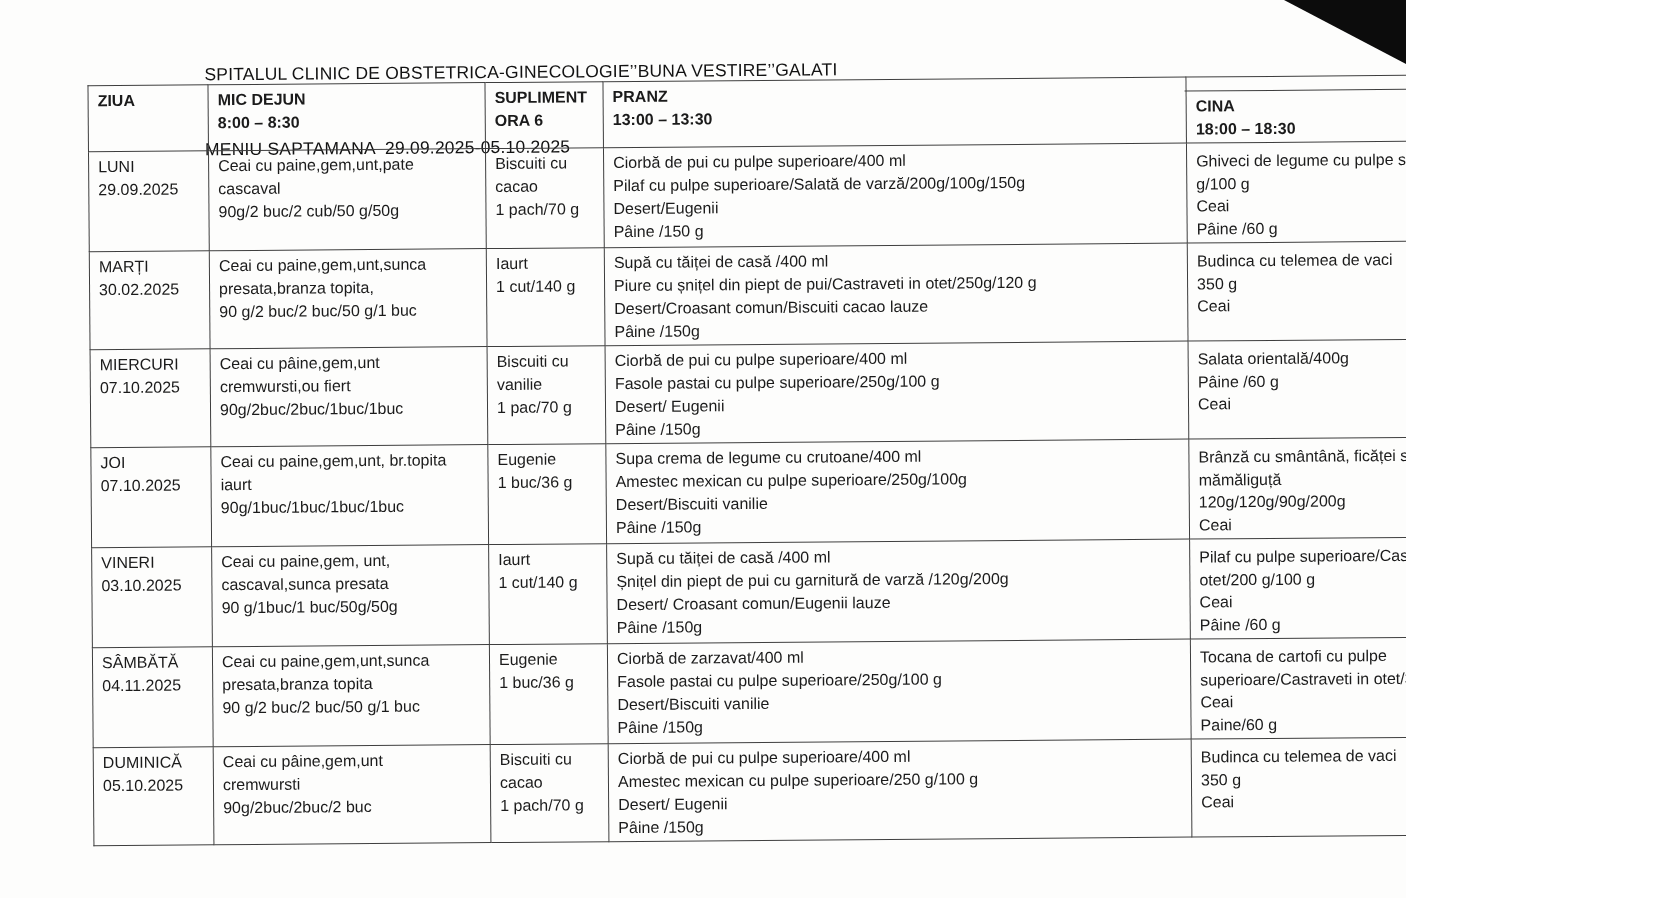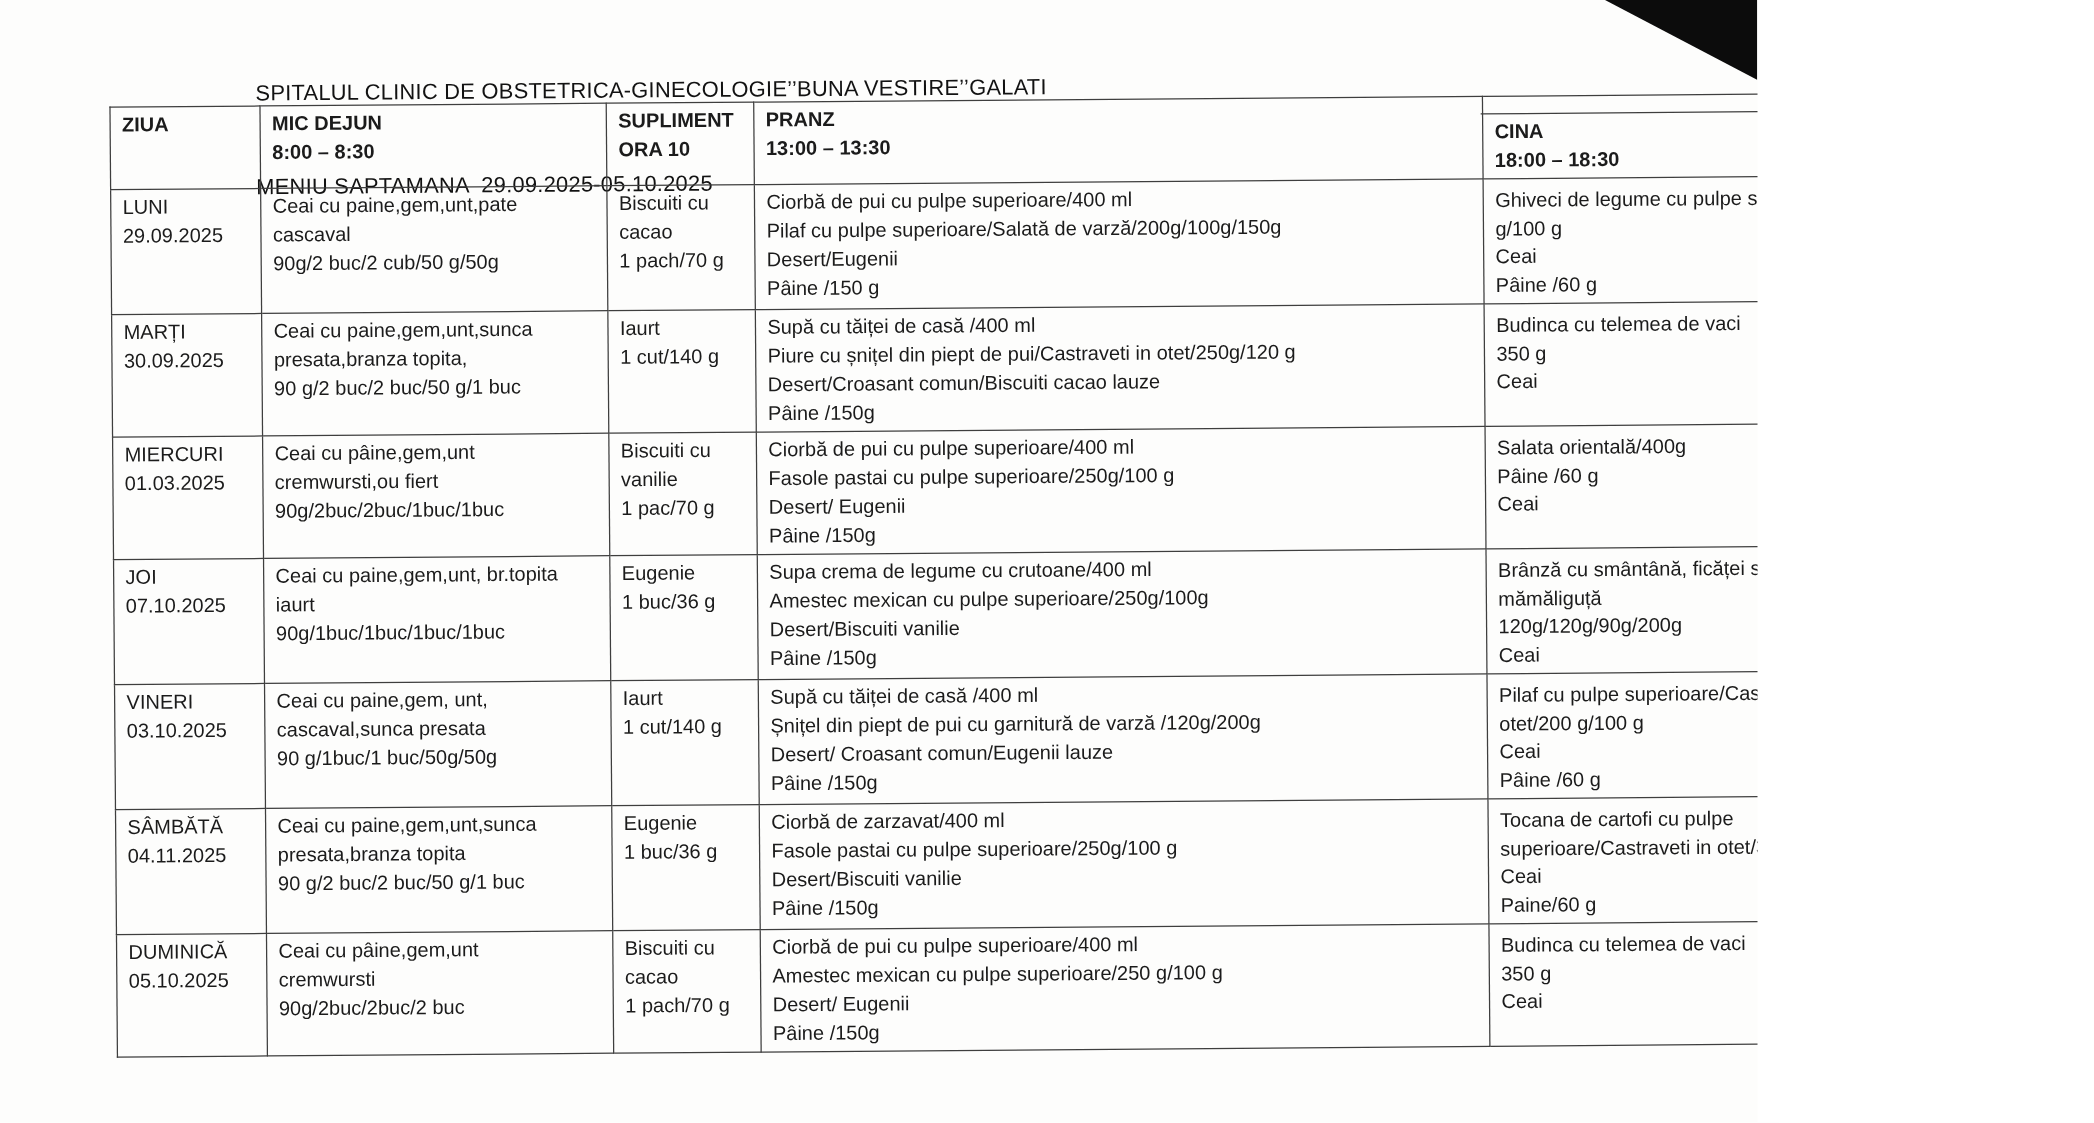"SUPLIMENT" th { text: 10 -> 6 }
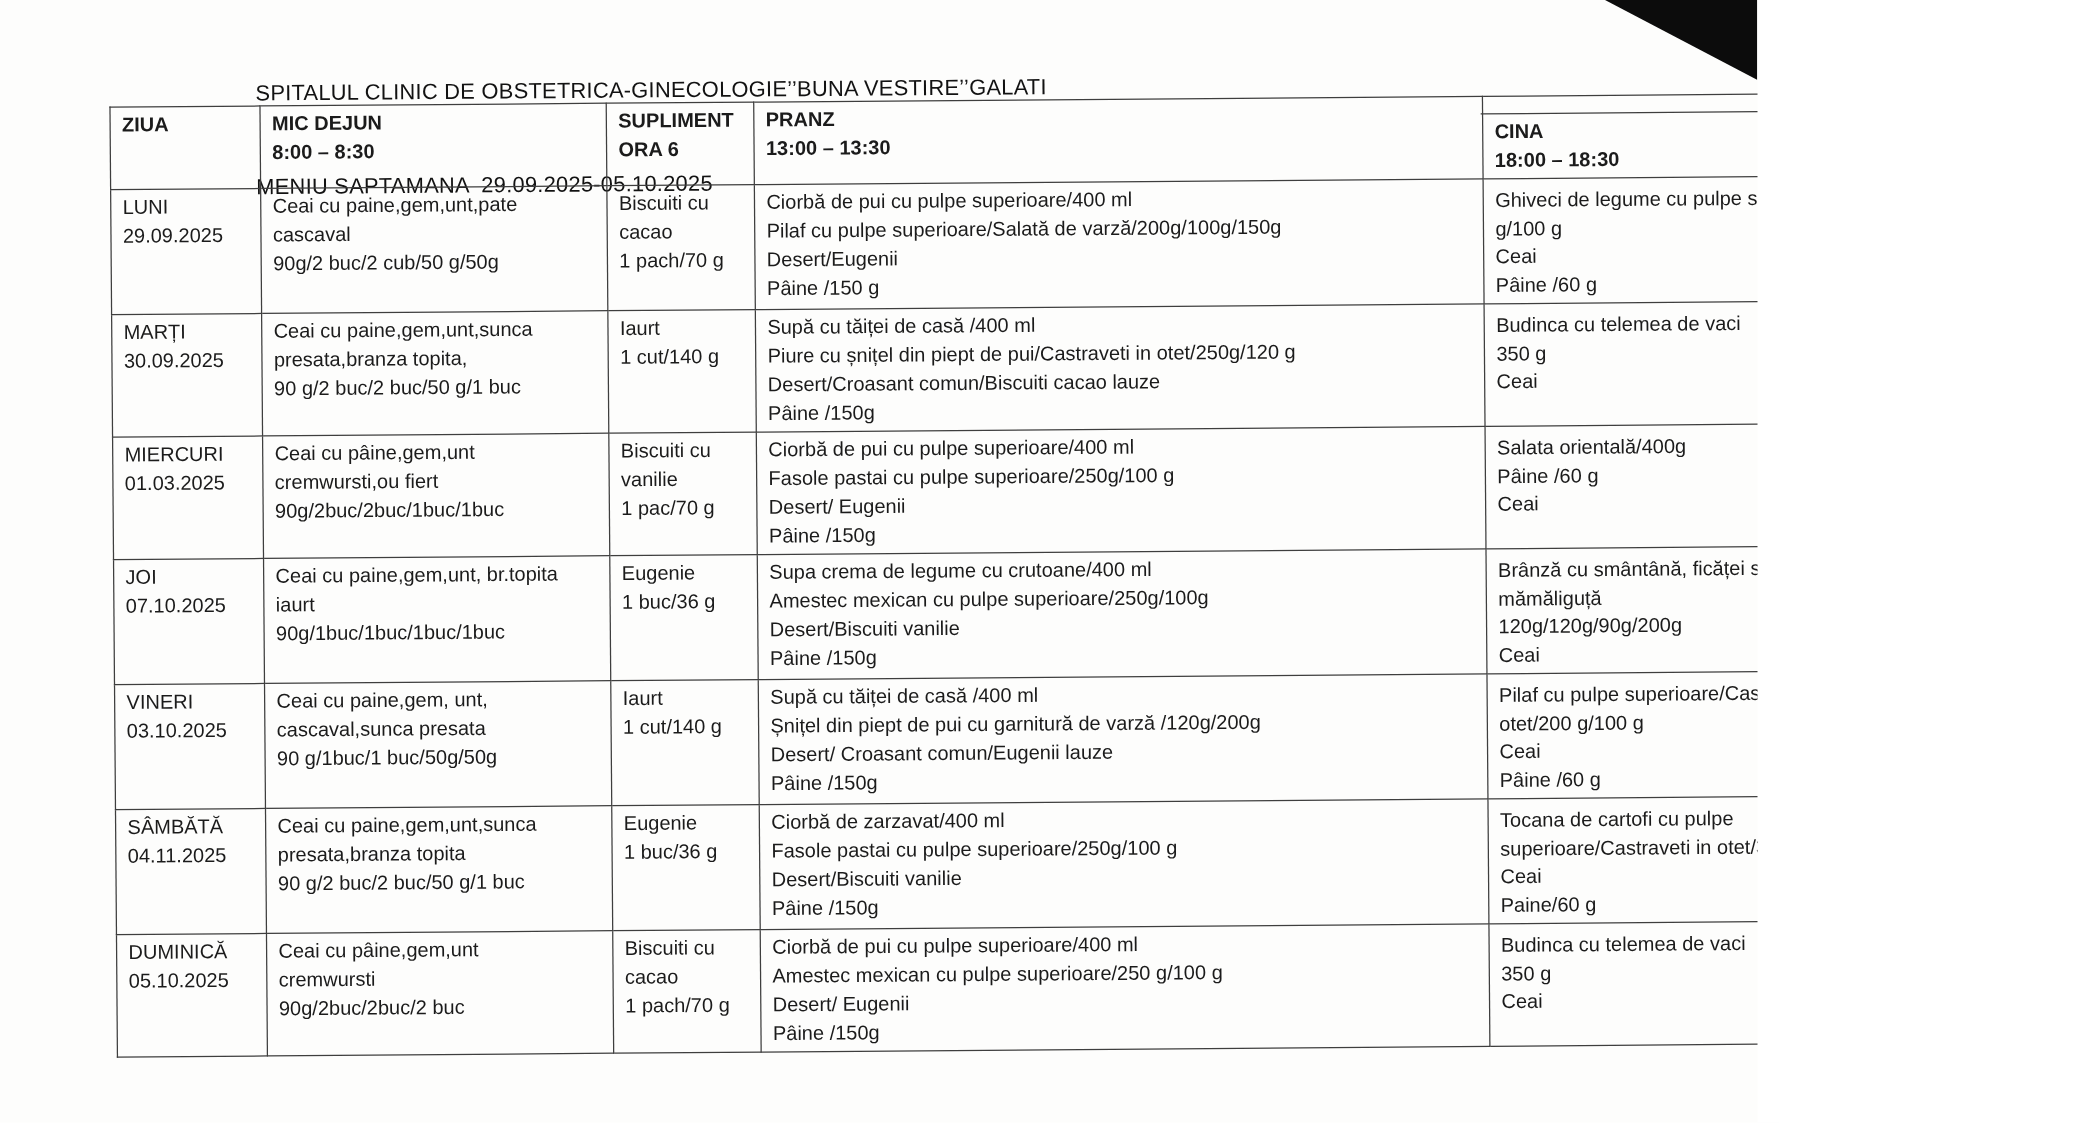"MARȚI" td.day-cell { text: 30.09.2025 -> 30.02.2025 }
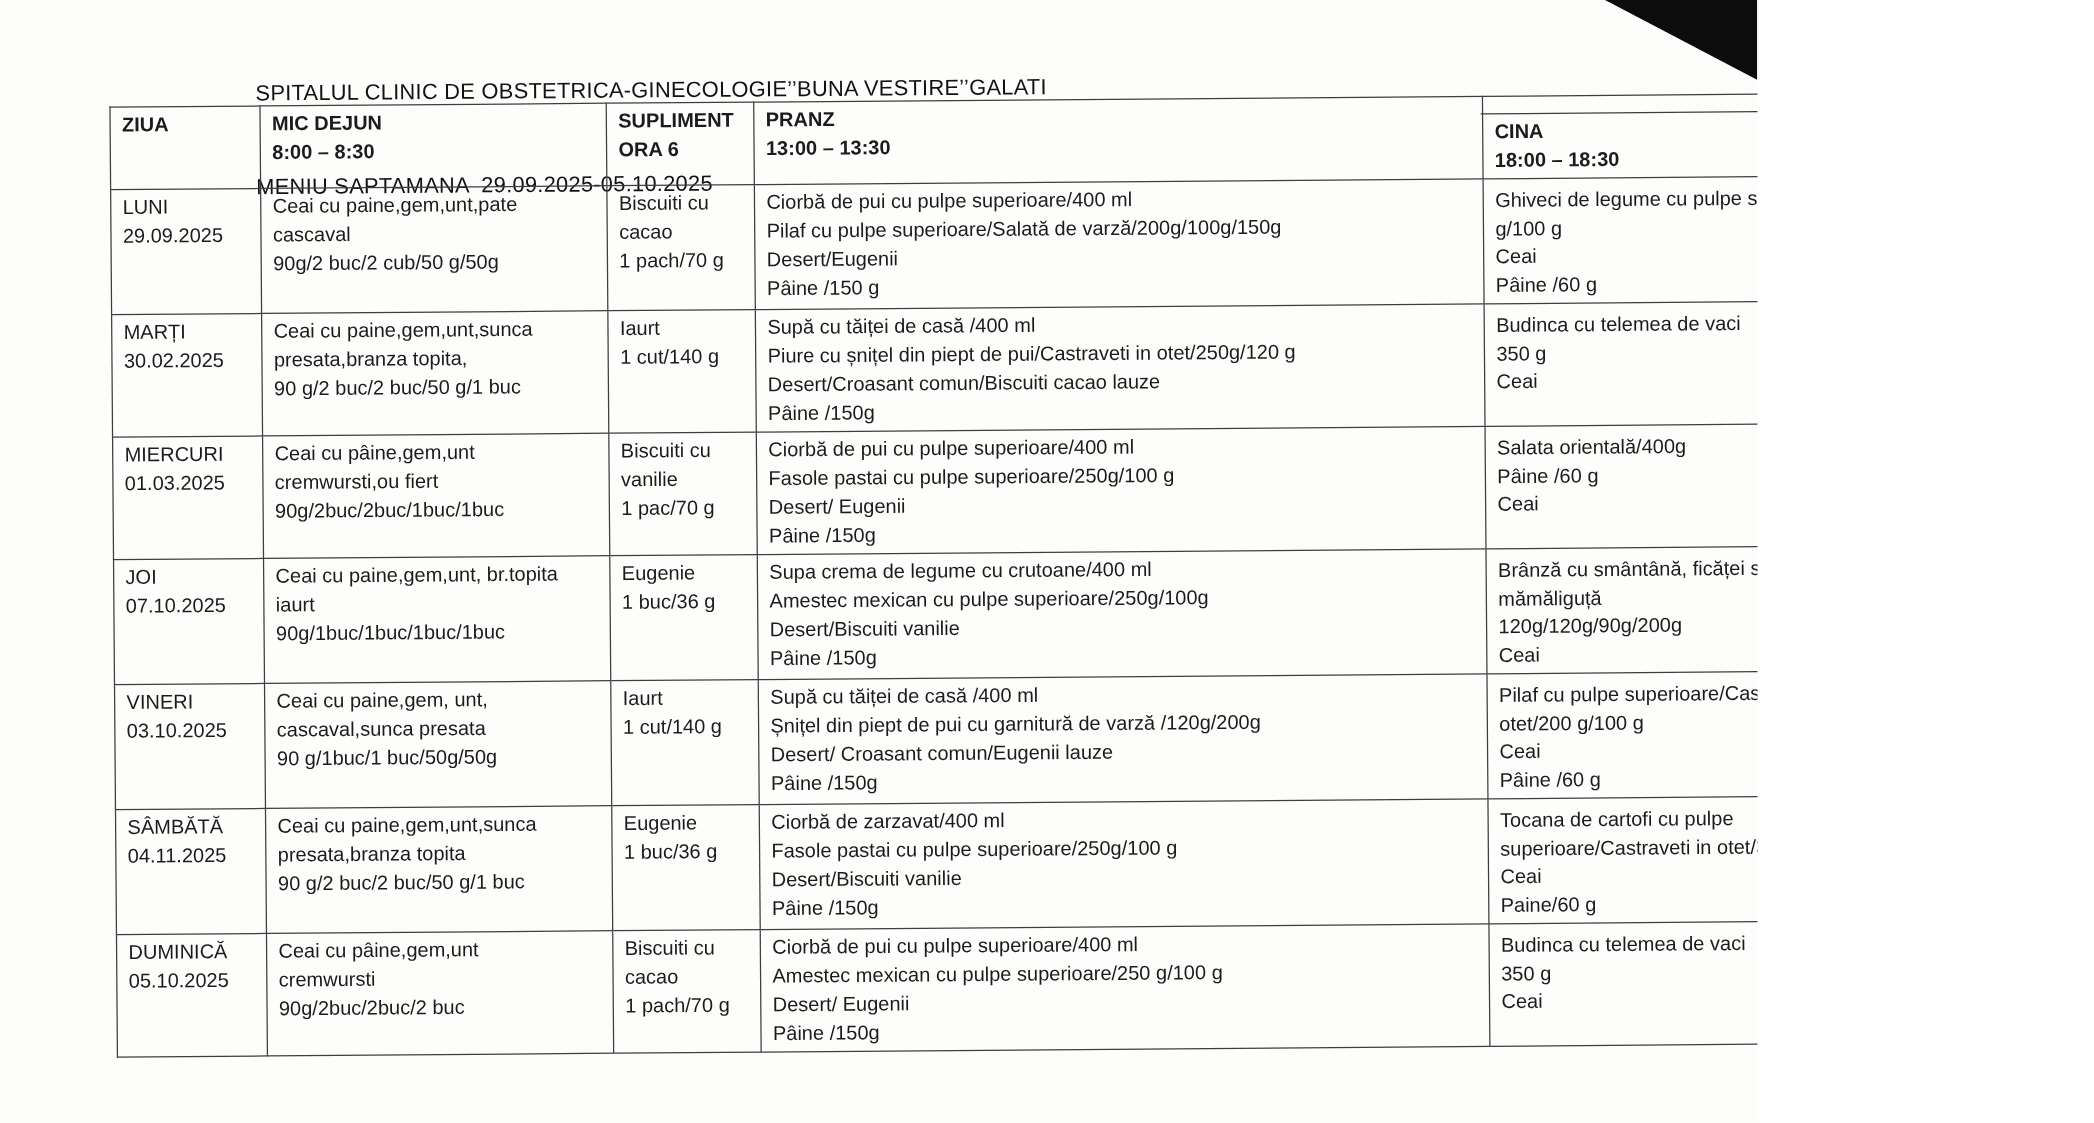"MIERCURI" td.day-cell { text: 01.03.2025 -> 07.10.2025 }
